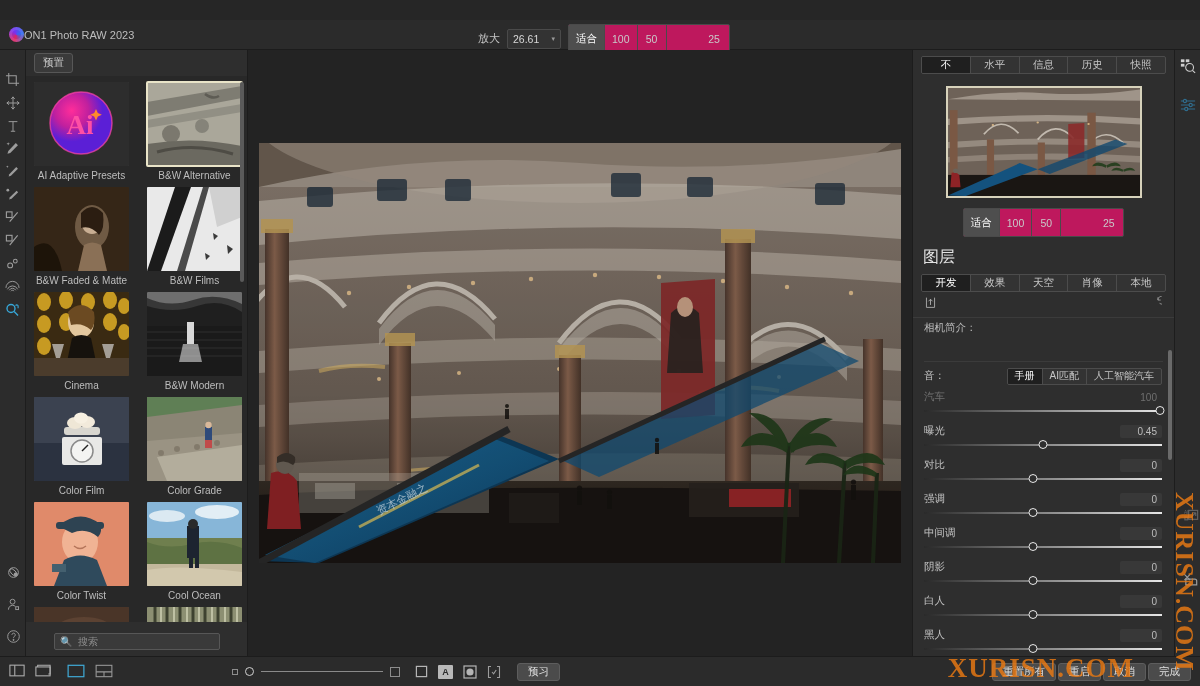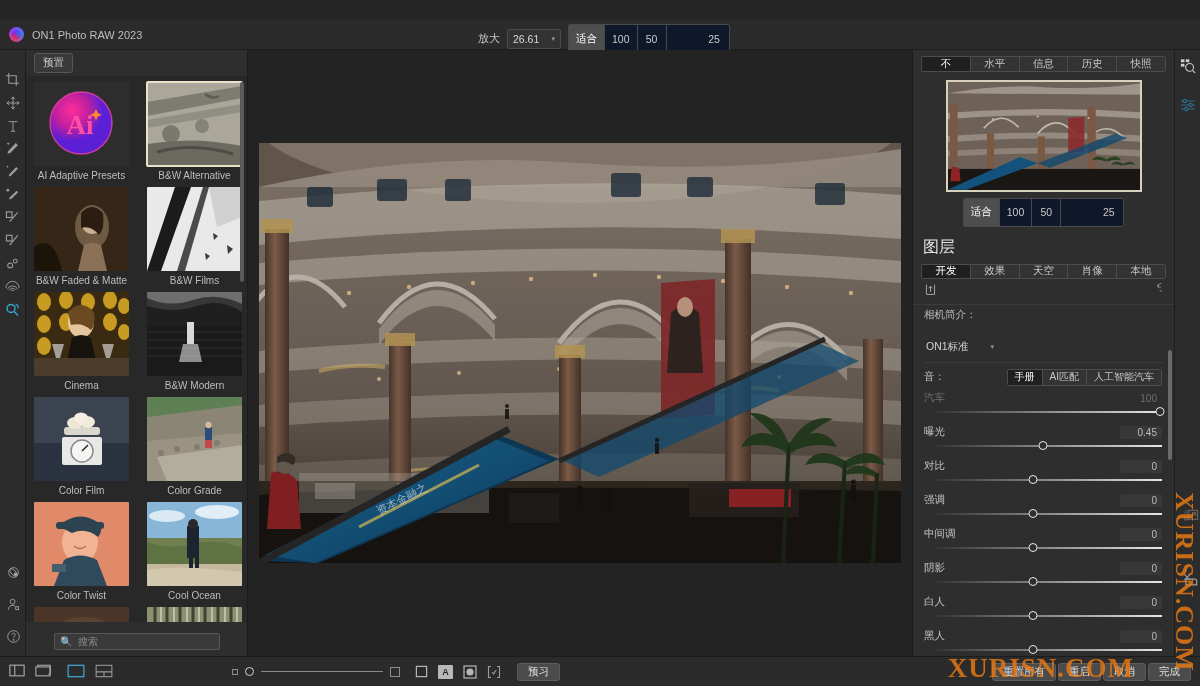"ON1 Photo RAW 2023" .brand { gap: 8px -> none }
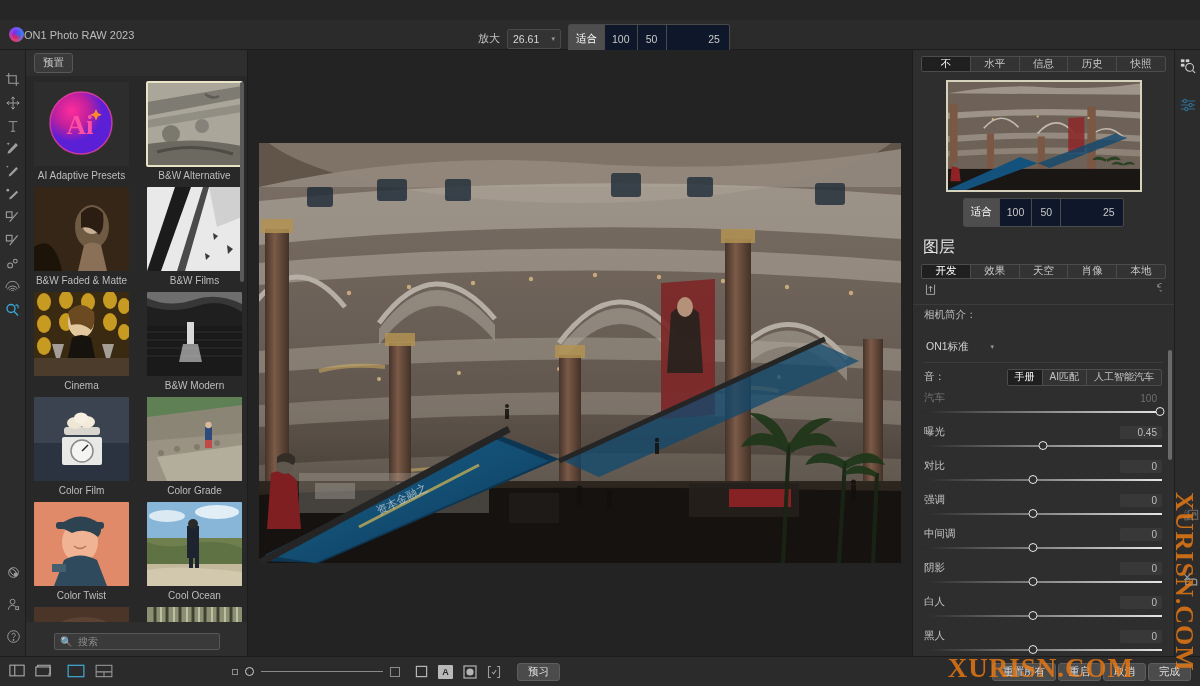"适合" .seg { background: #0f172a -> #be185d }
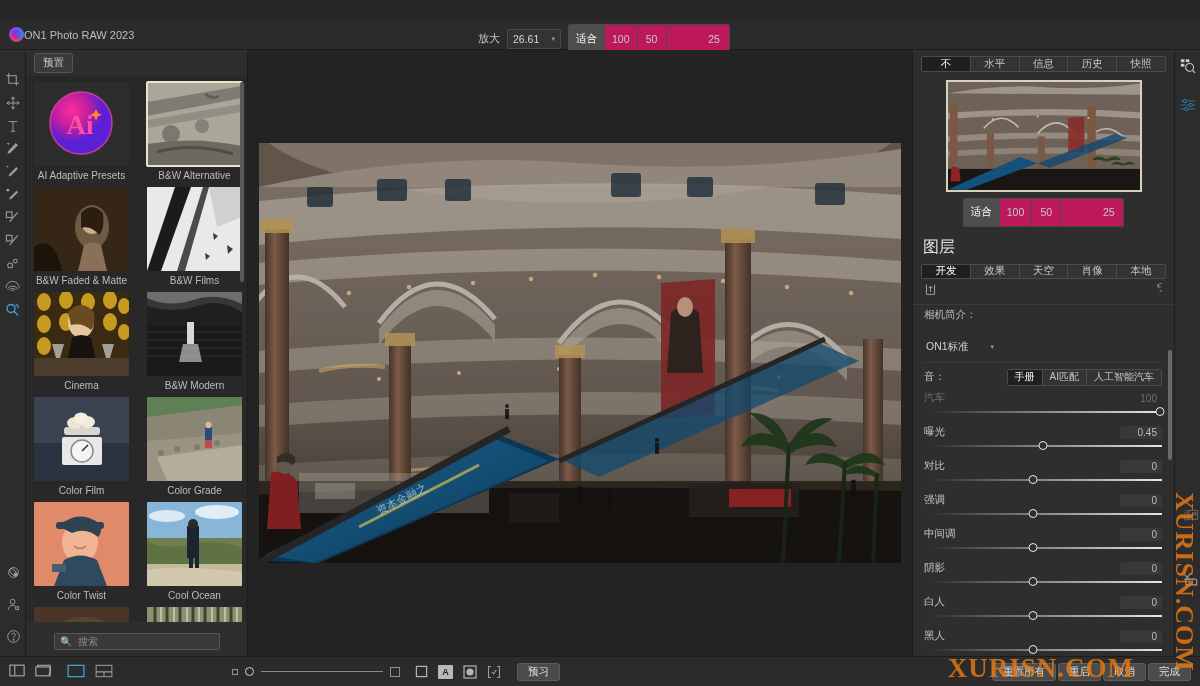"ON1标准" div.dropdown { html: <div> <span>ON1标准</span> <span>▾</span> </div> -> none }
